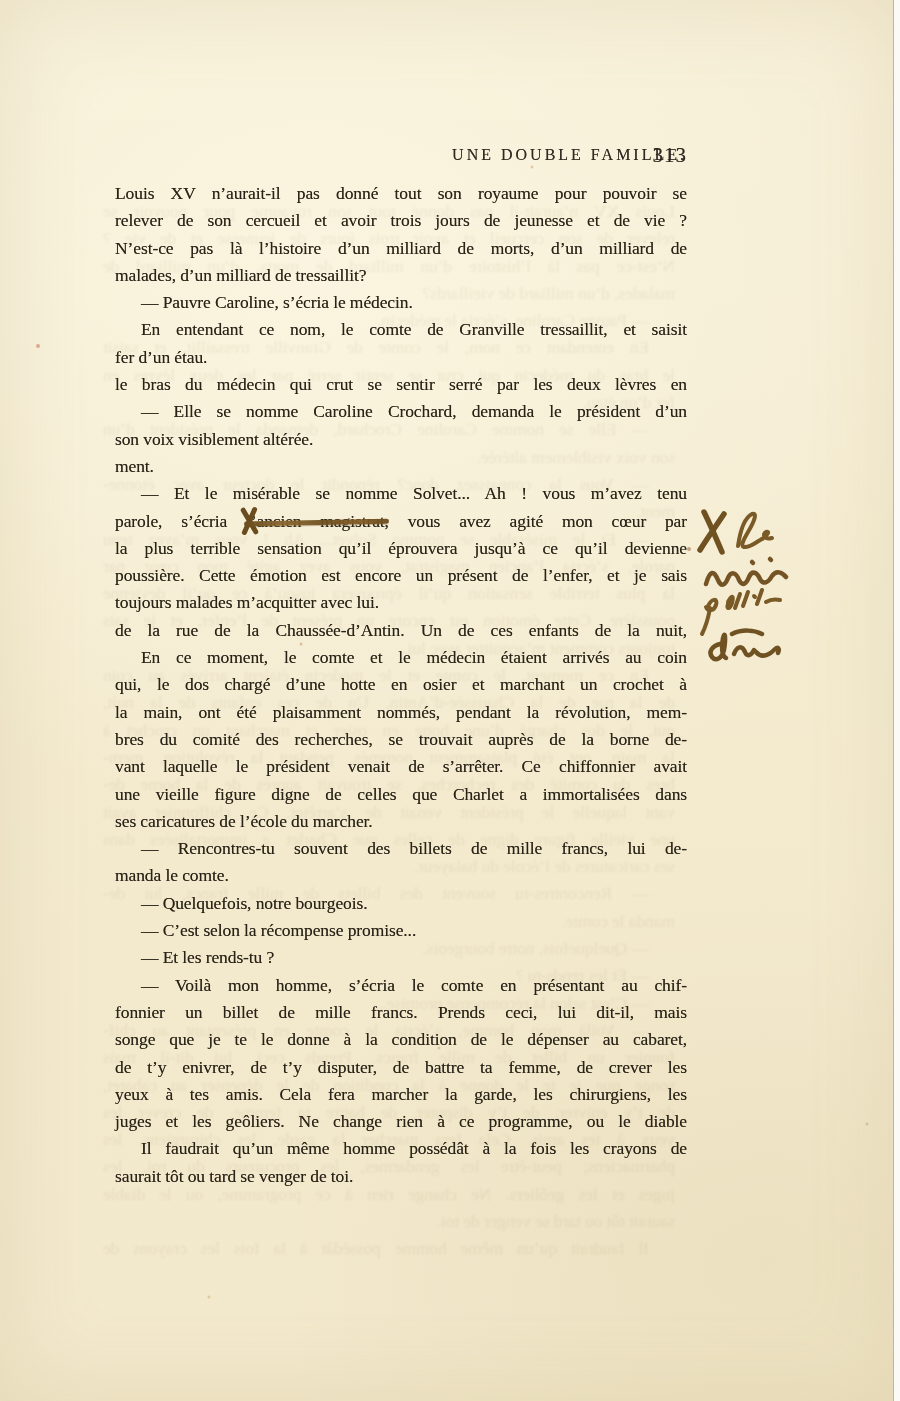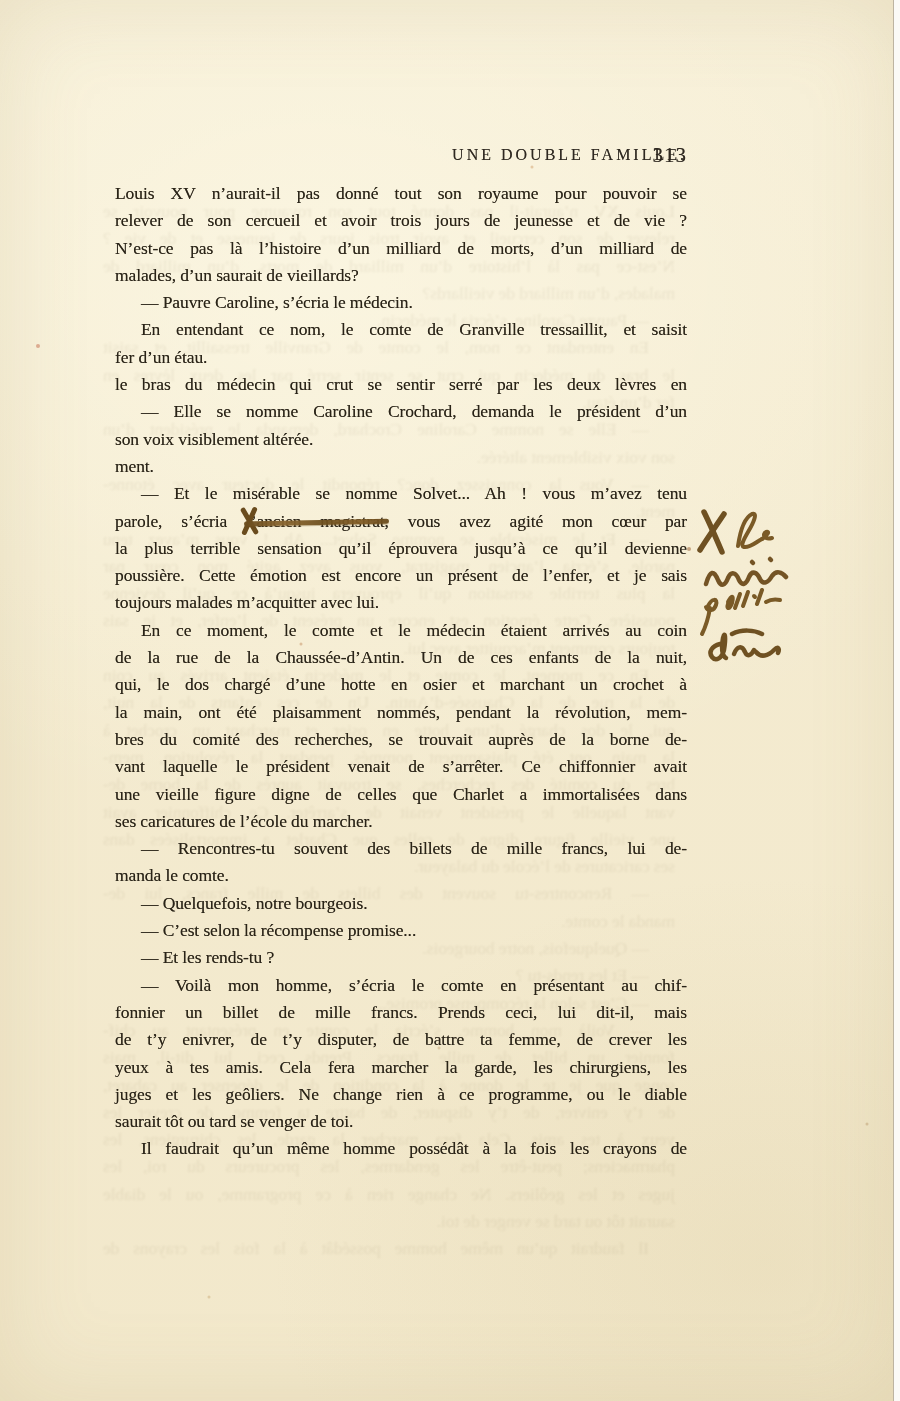"malades, d’un saurait de vieillards?" span { text: saurait de vieillards -> milliard de tressaillit }
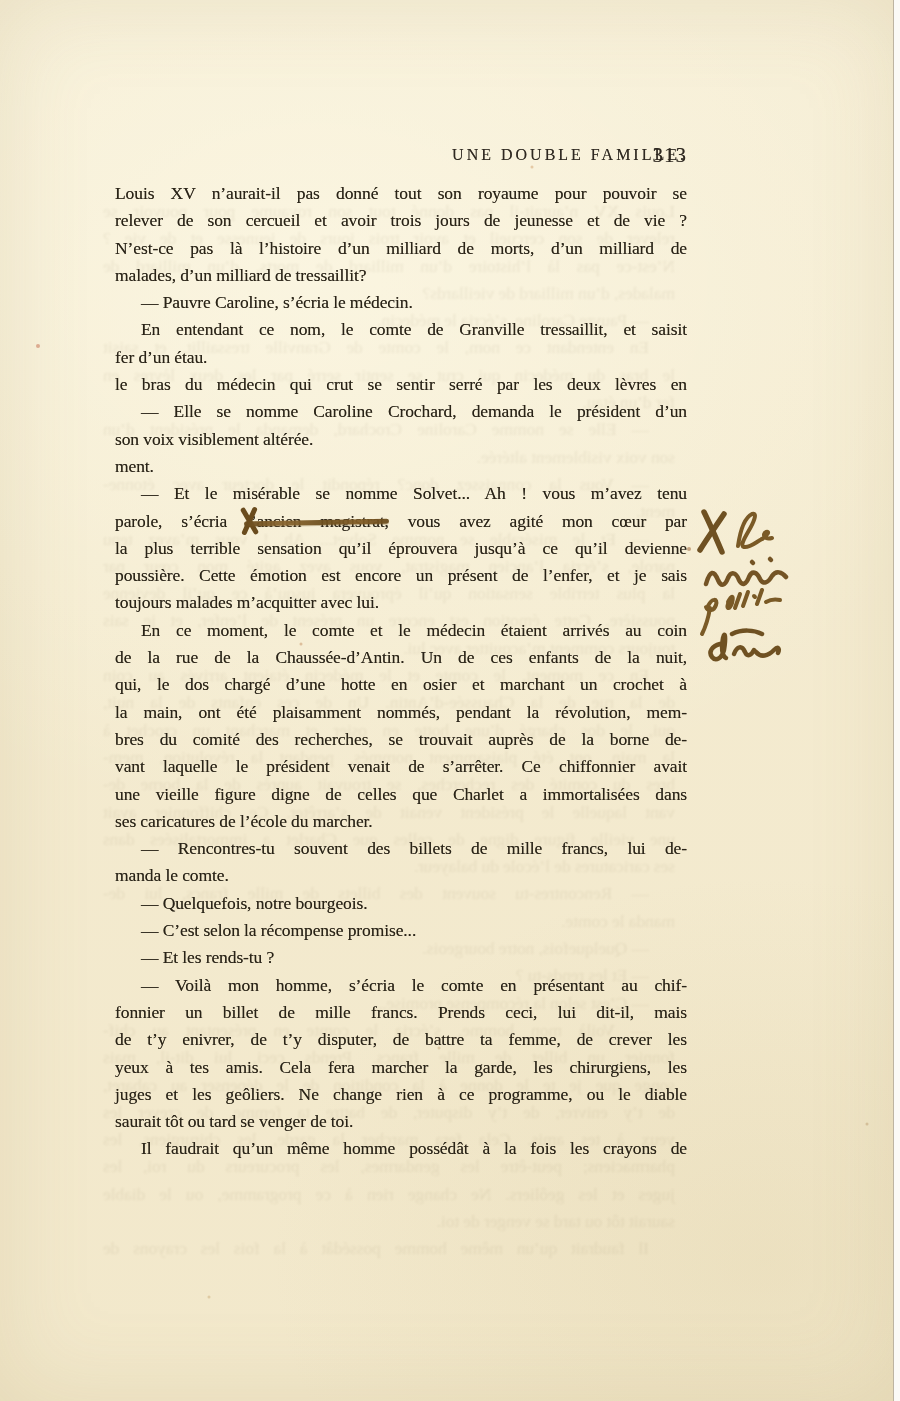"En ce moment, le comte" div.line { order: before "de la rue de la" -> after "de la rue de la" }
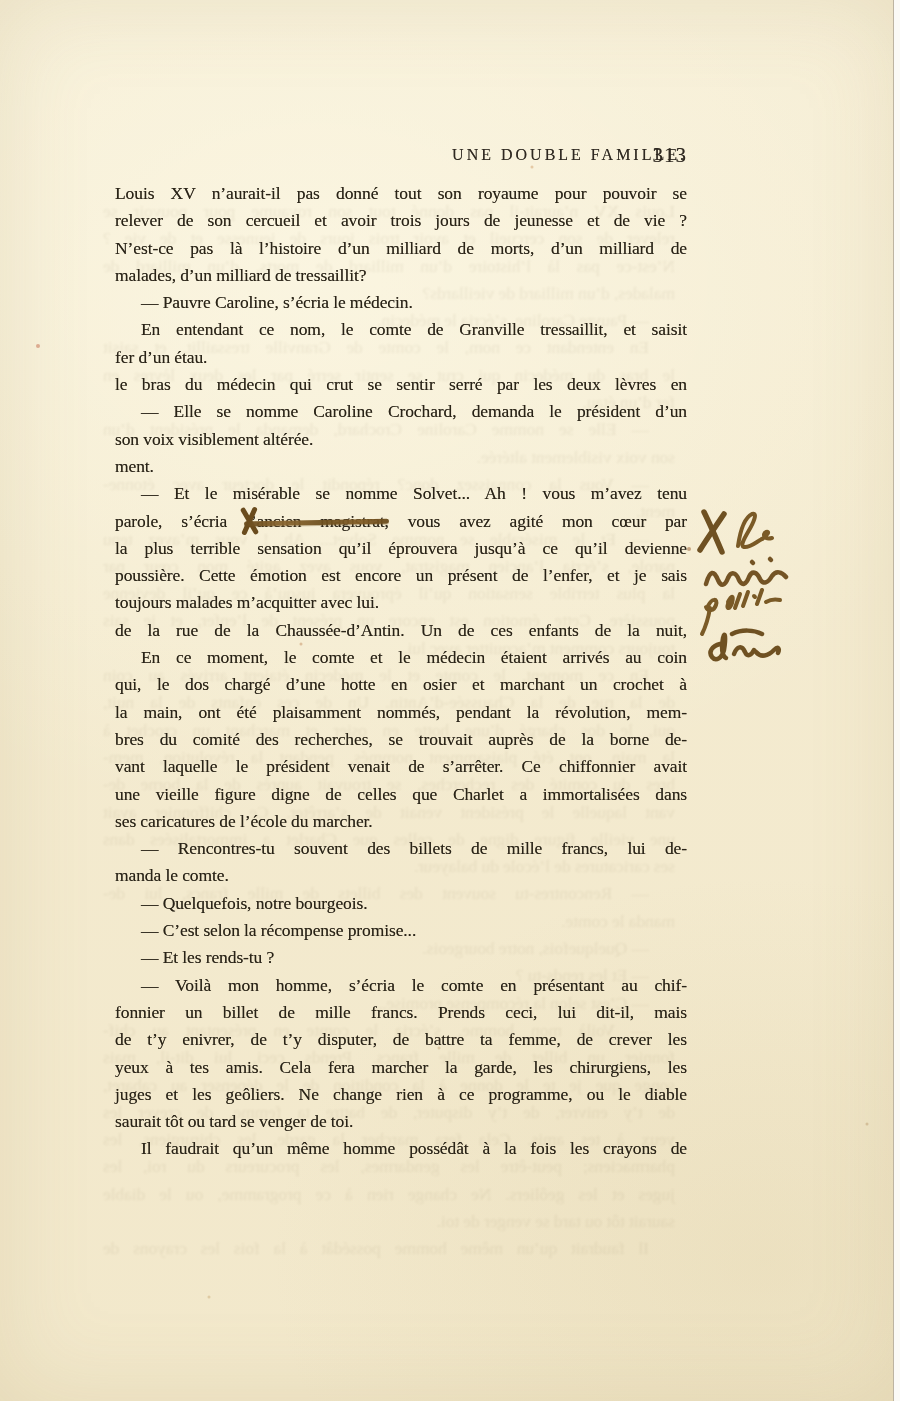"songe que je te le" div.line { html: none -> <div><span>songe que je te le donne à la condition de le dépenser au cabaret,</span></div> }
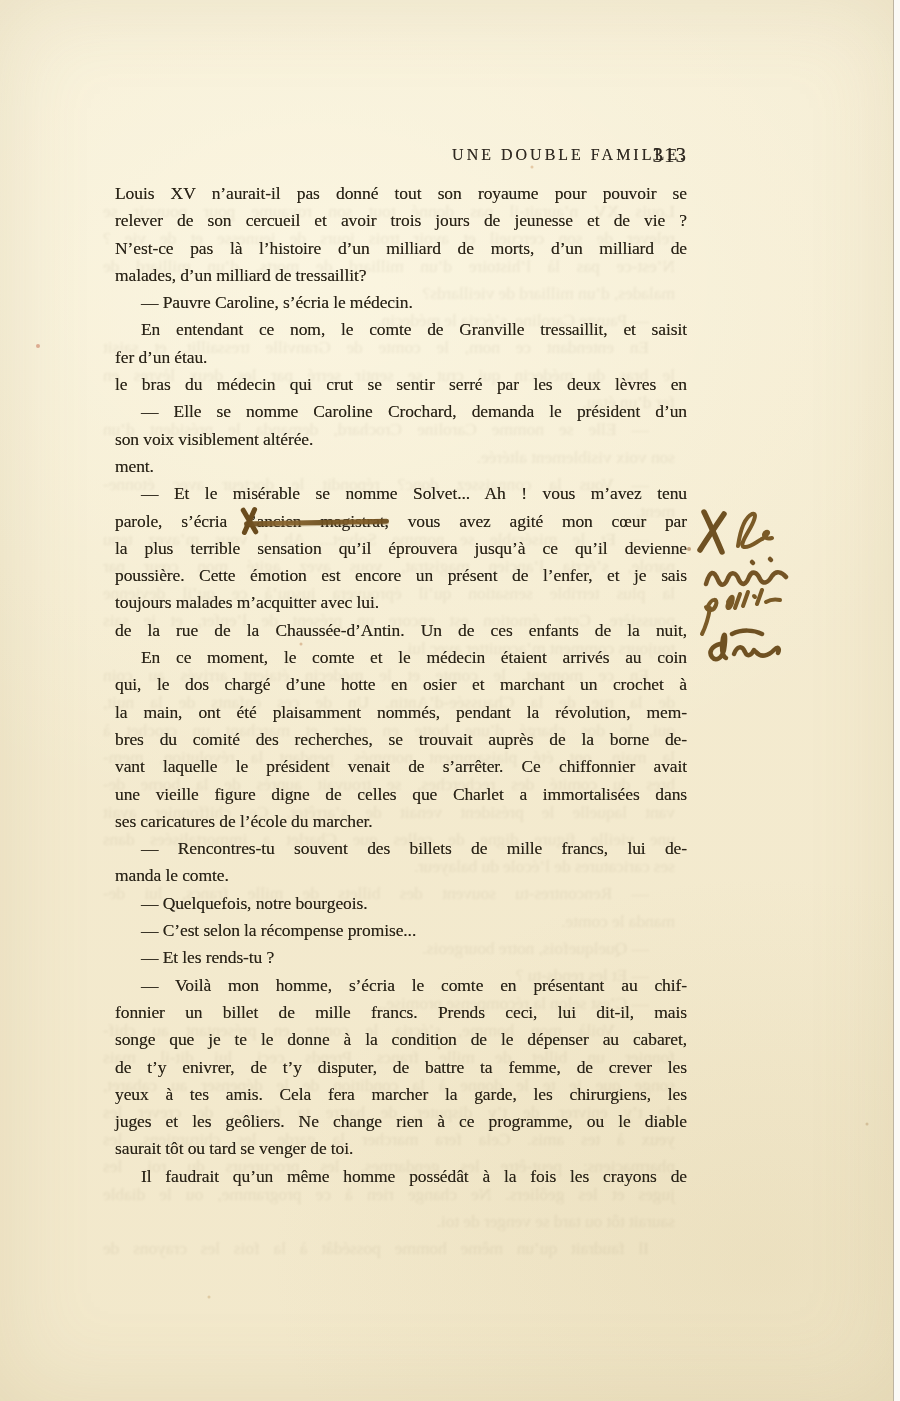"saurait tôt ou tard se" div.line { order: before "Il faudrait qu’un même homme" -> after "Il faudrait qu’un même homme" }
